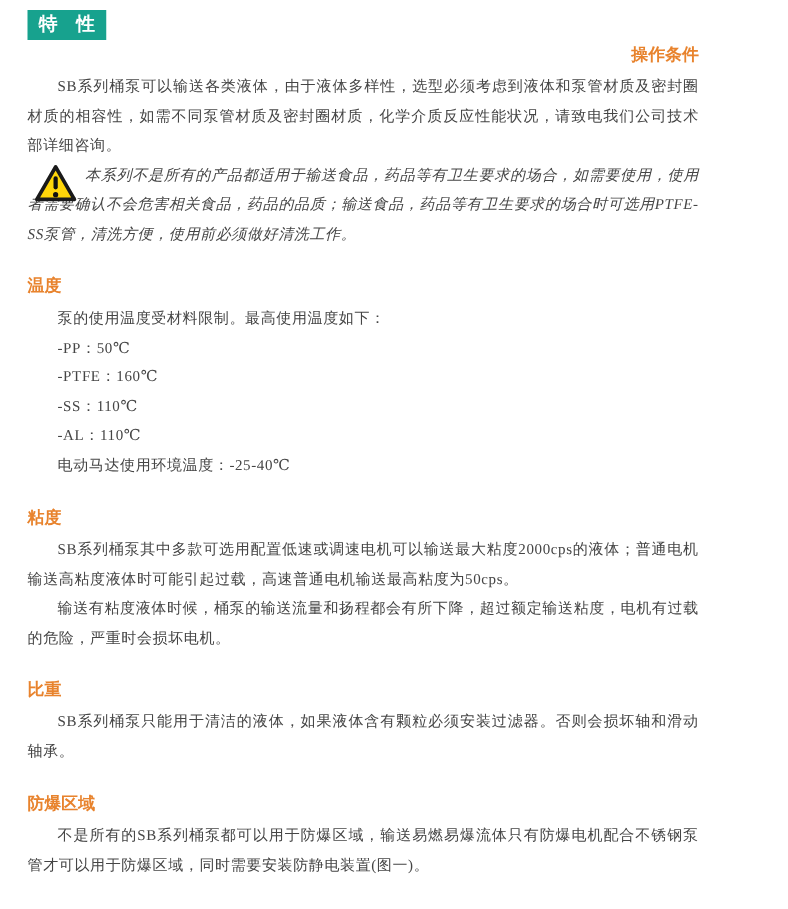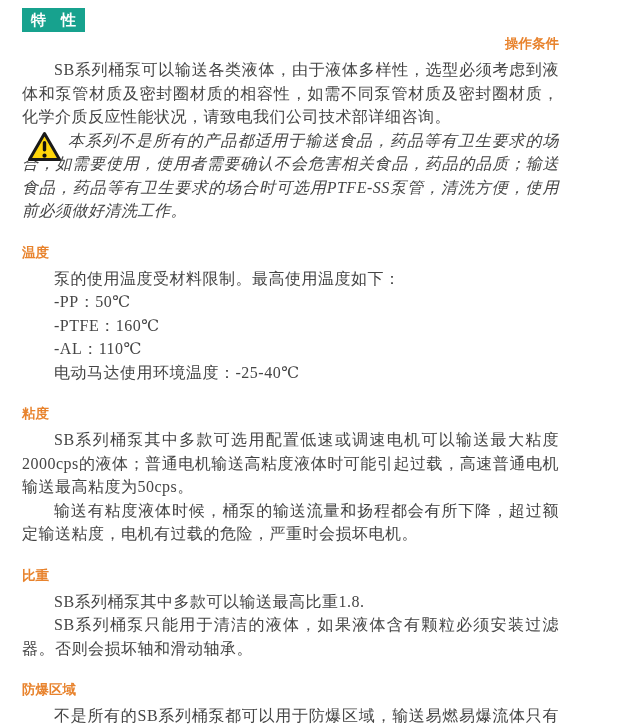"SB系列桶泵可以输送各类液体，由于液体多样性，选型必须考虑到液体和泵管材质及密封" p.body { font-size: 16px -> 12px }
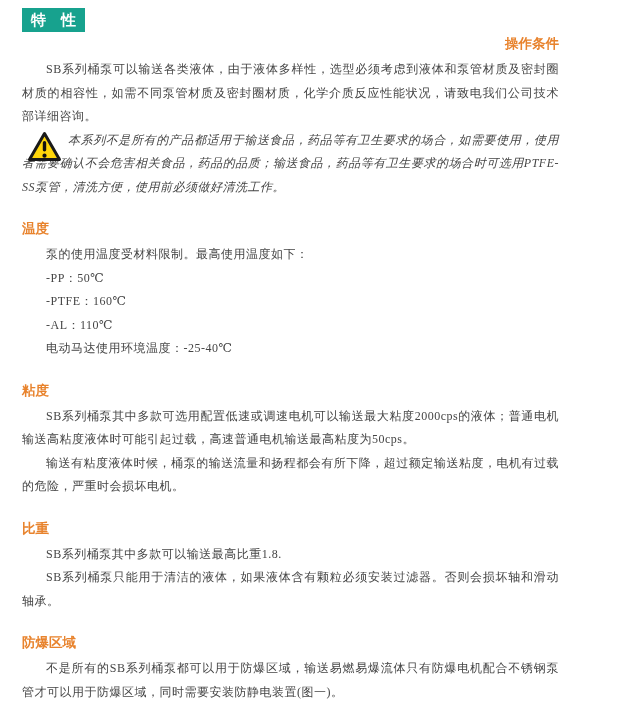"-SS：110℃" p.body { html: none -> <p>-SS：110℃</p> }
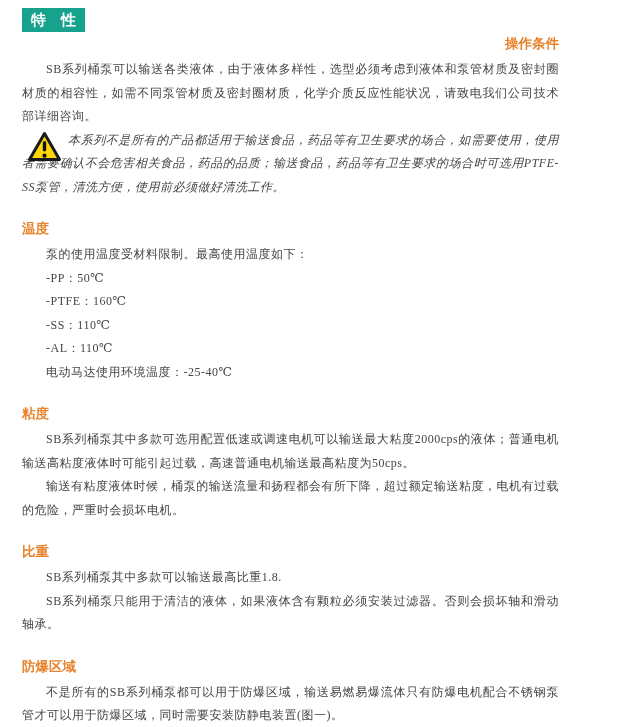"SB系列桶泵其中多款可以输送最高比重1.8." p.body { html: <p>SB系列桶泵其中多款可以输送最高比重1.8.</p> -> none }
